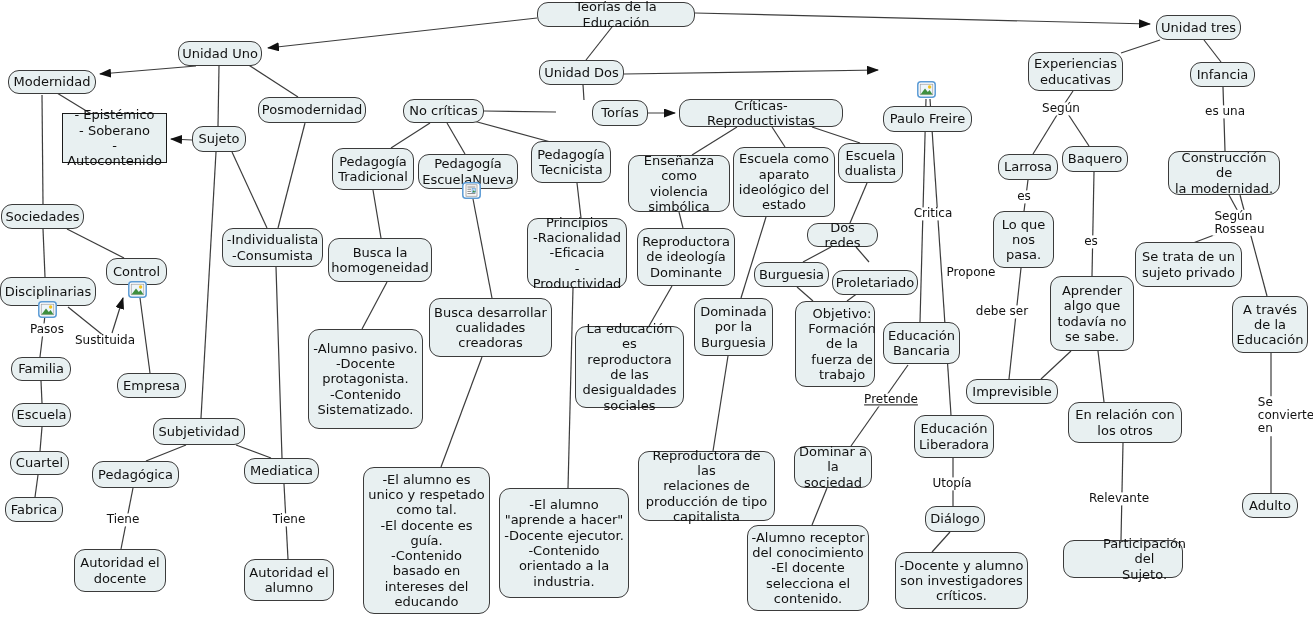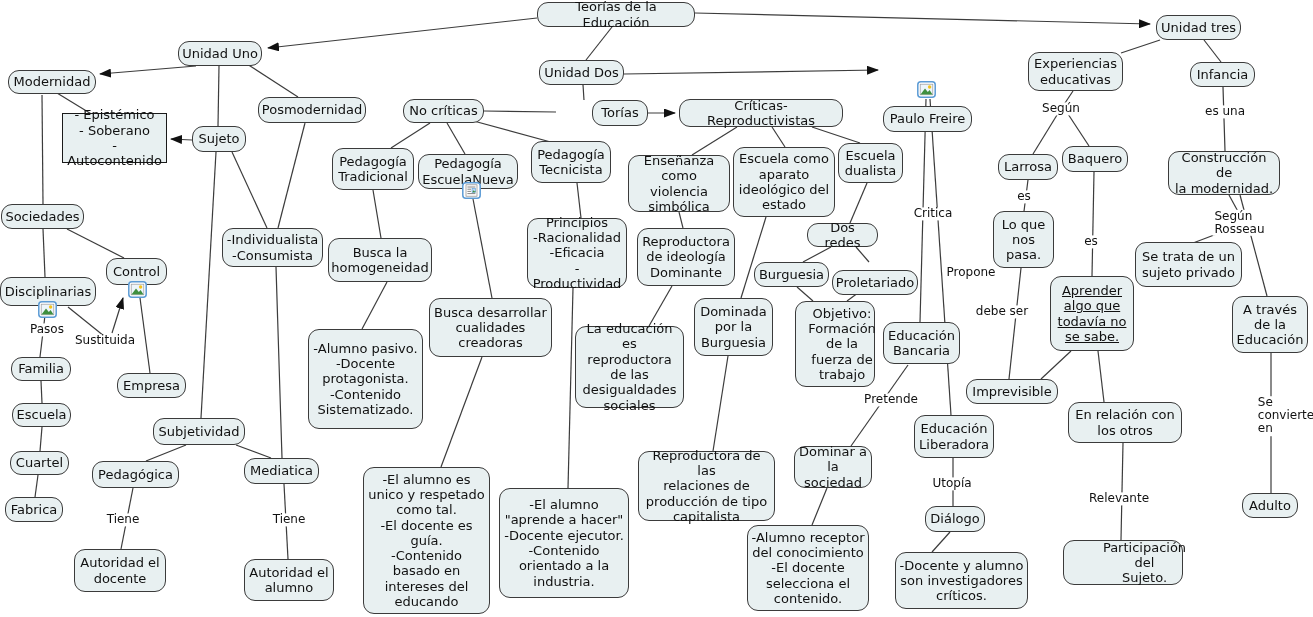"Aprender" div.node { text-decoration: underline -> none }
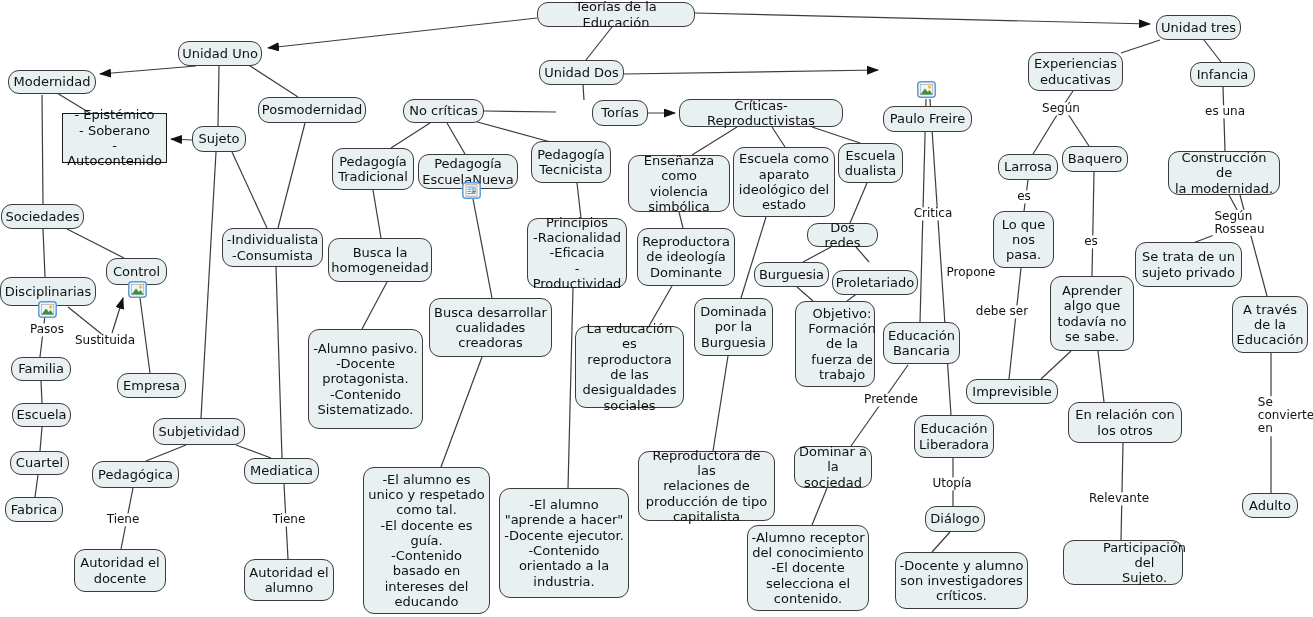"Pretende" div.edge-label { text-decoration: none -> underline }
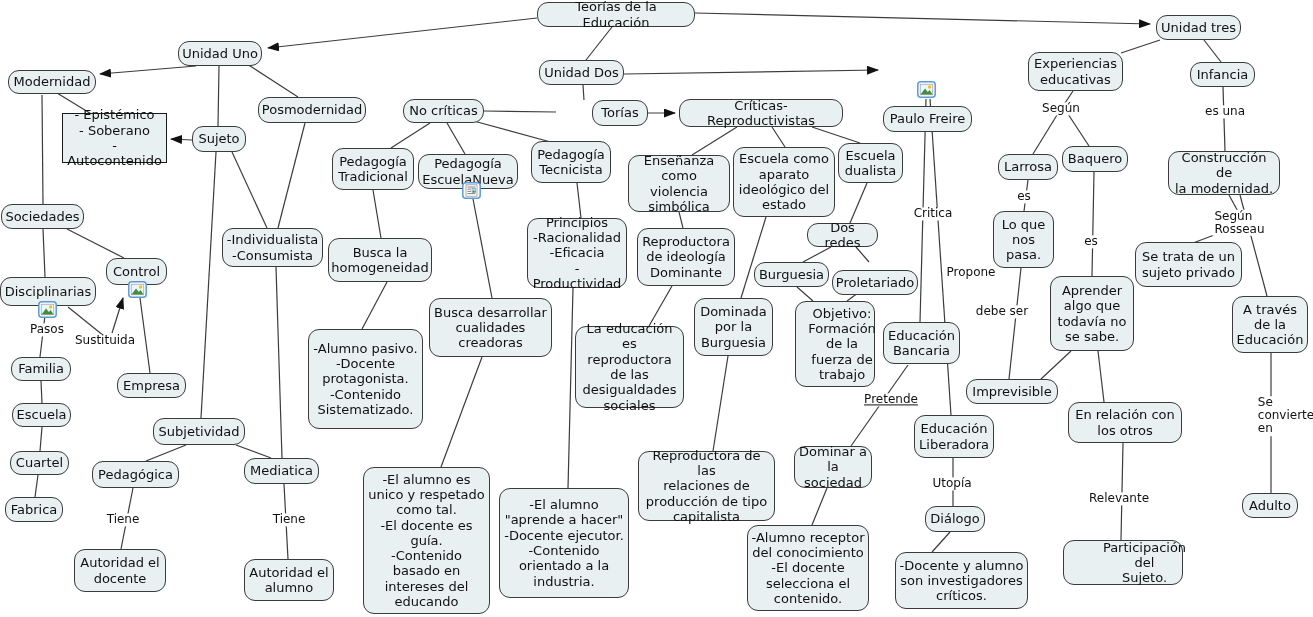"Participación del" div.node { height: 45px -> 38px }
